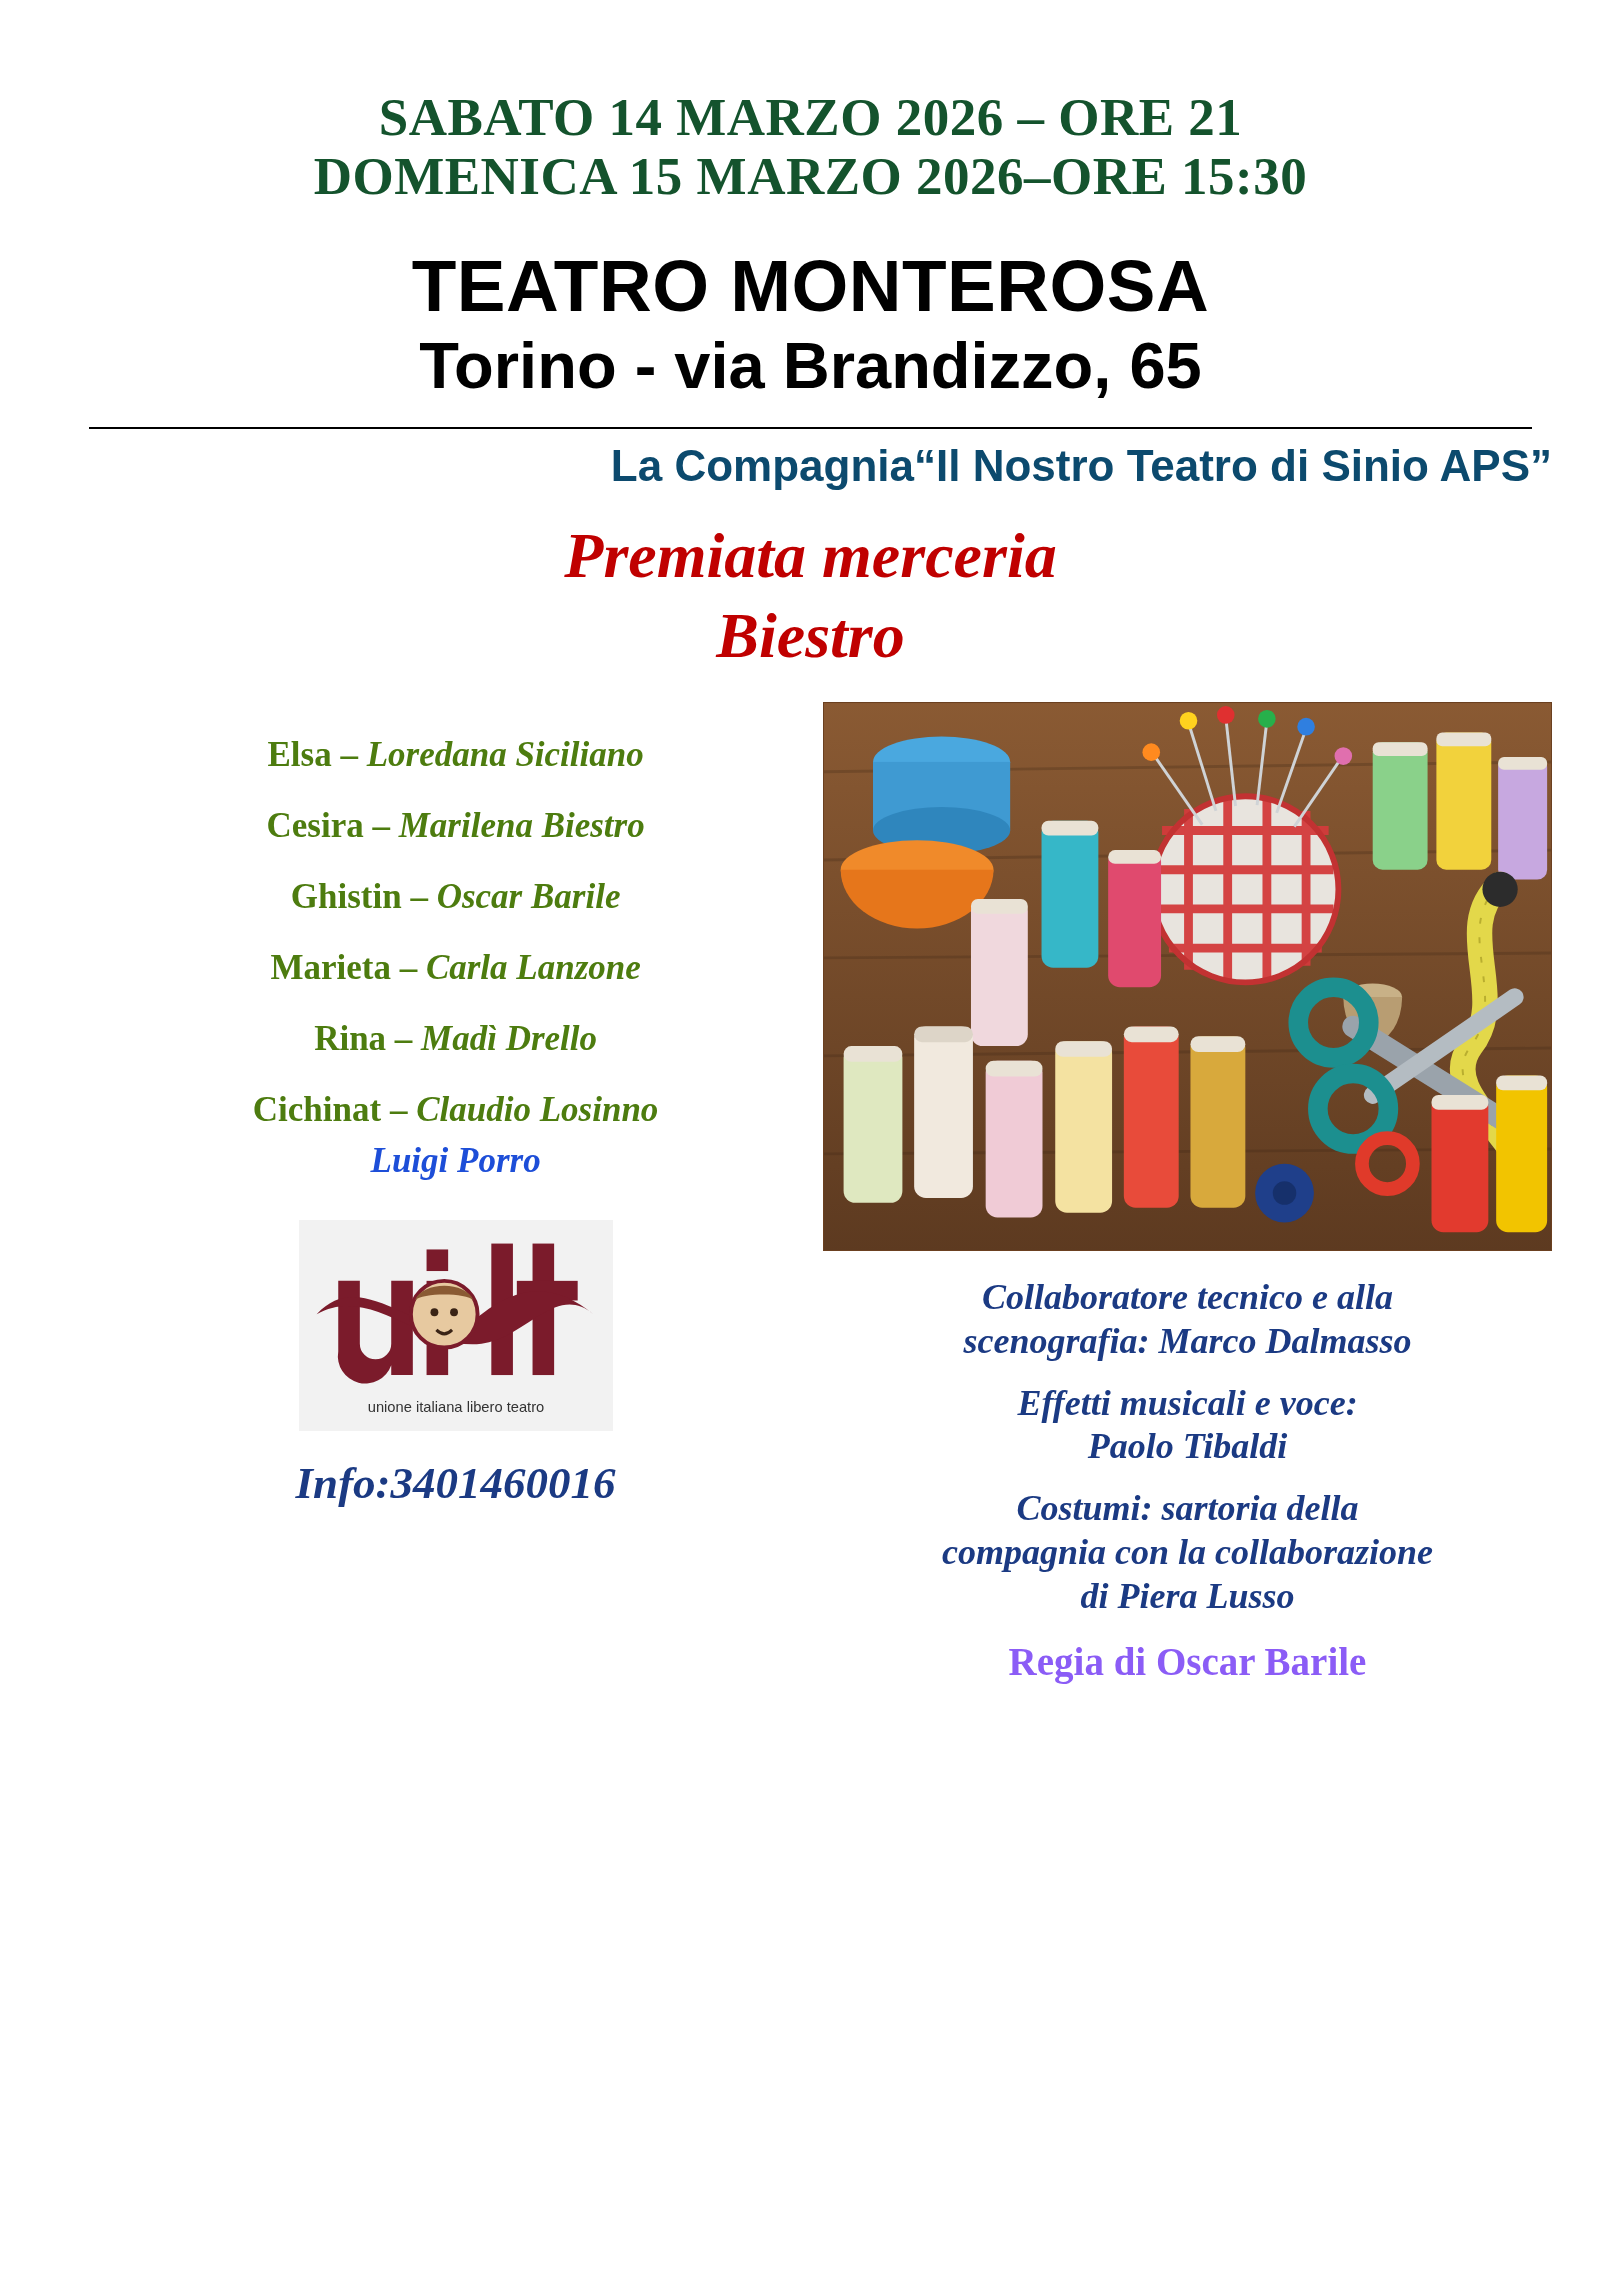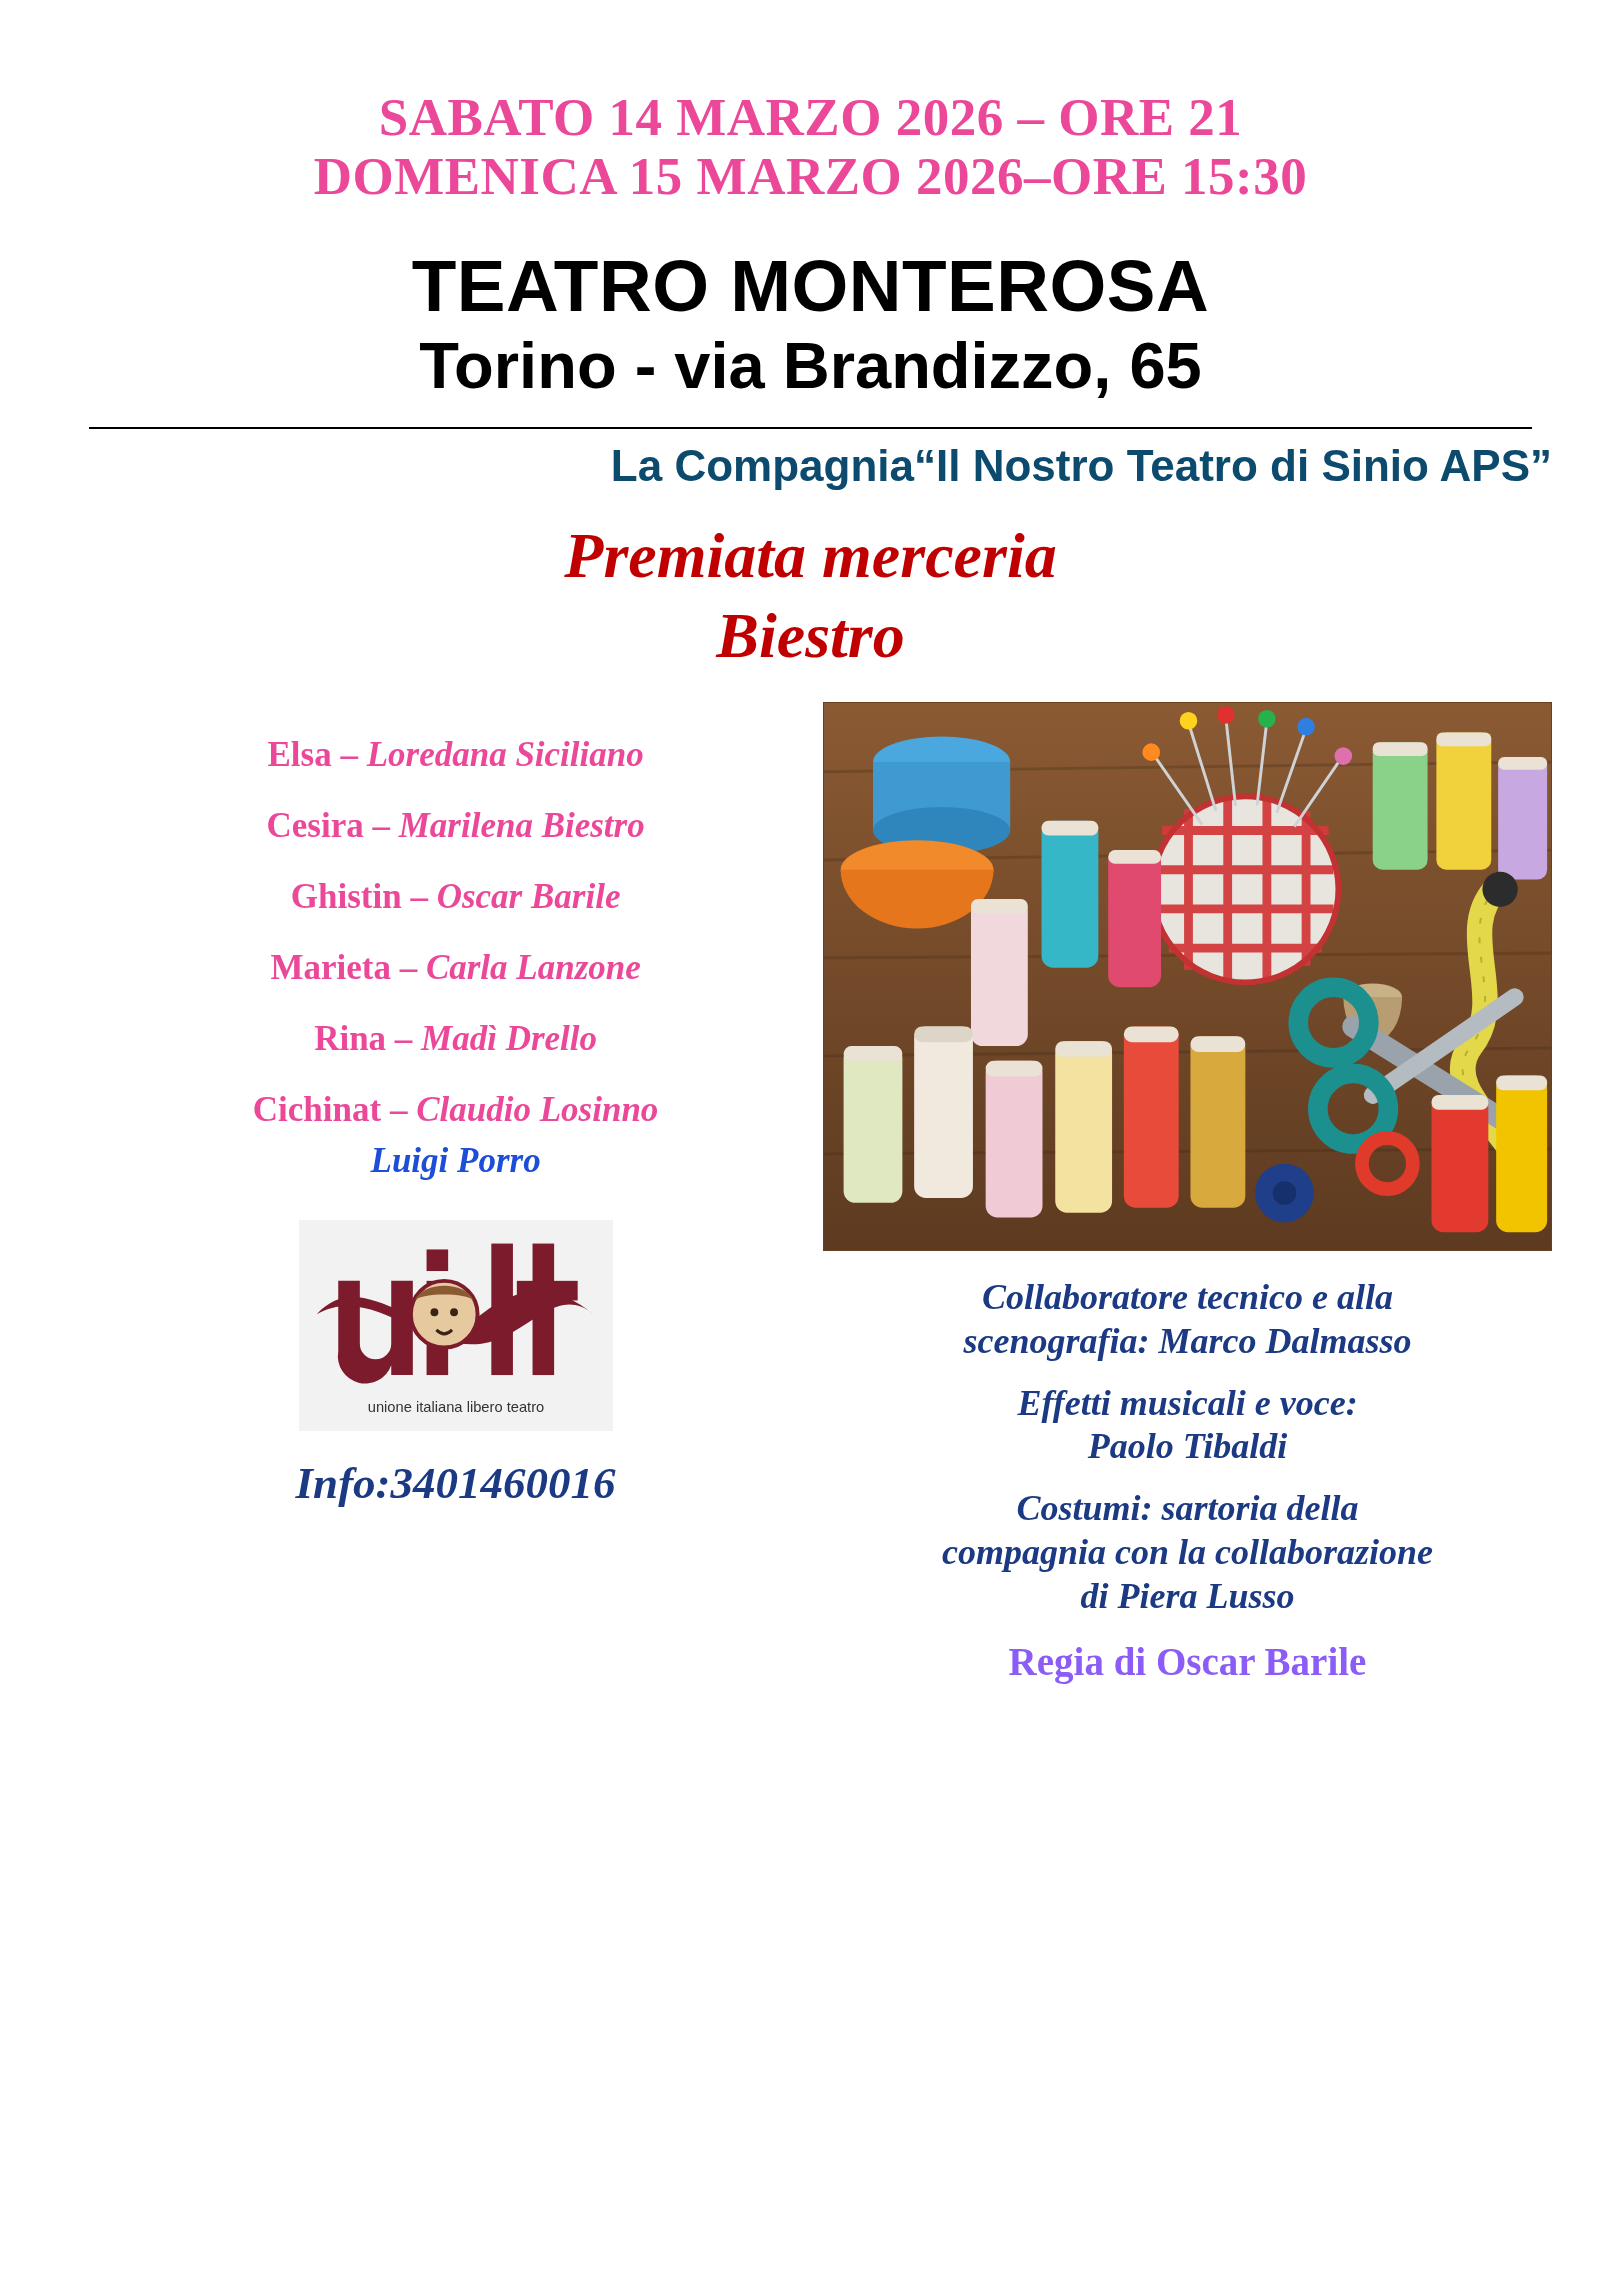"SABATO 14 MARZO 2026 –" .dates { color: #ec4899 -> #14532d }
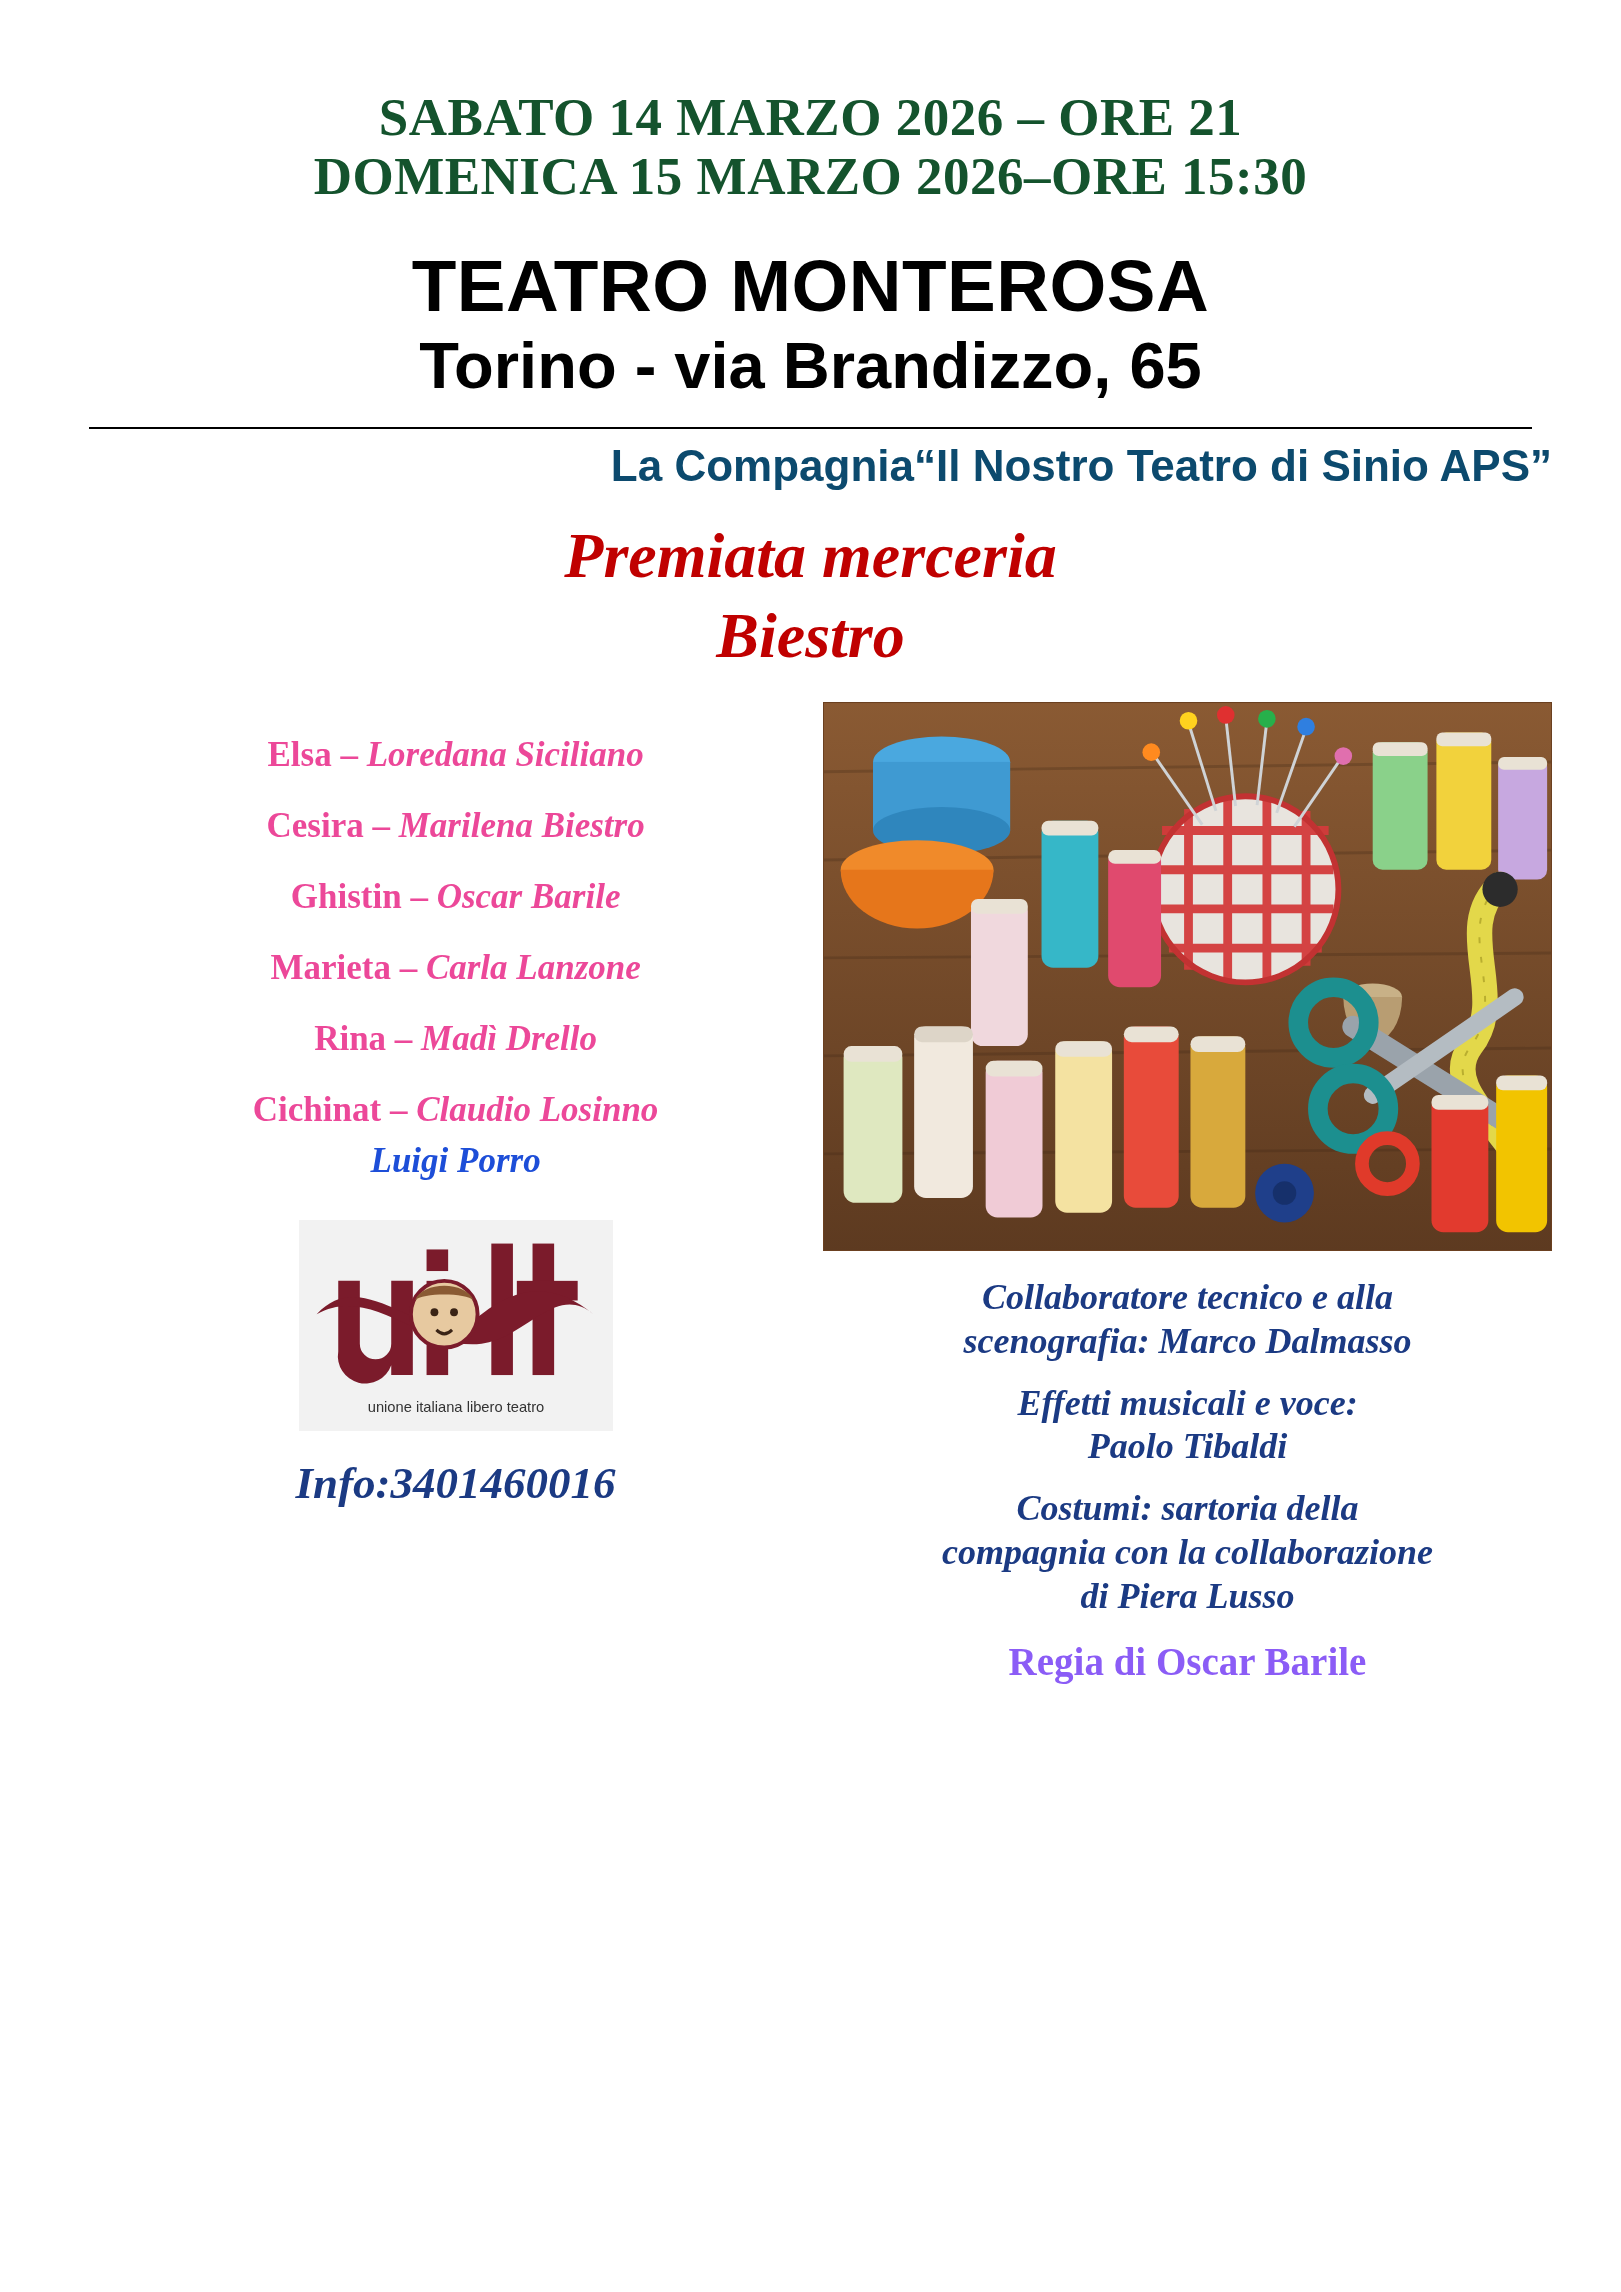"Elsa – Loredana Siciliano" .cast-row { color: #ec4899 -> #4d7c0f }
